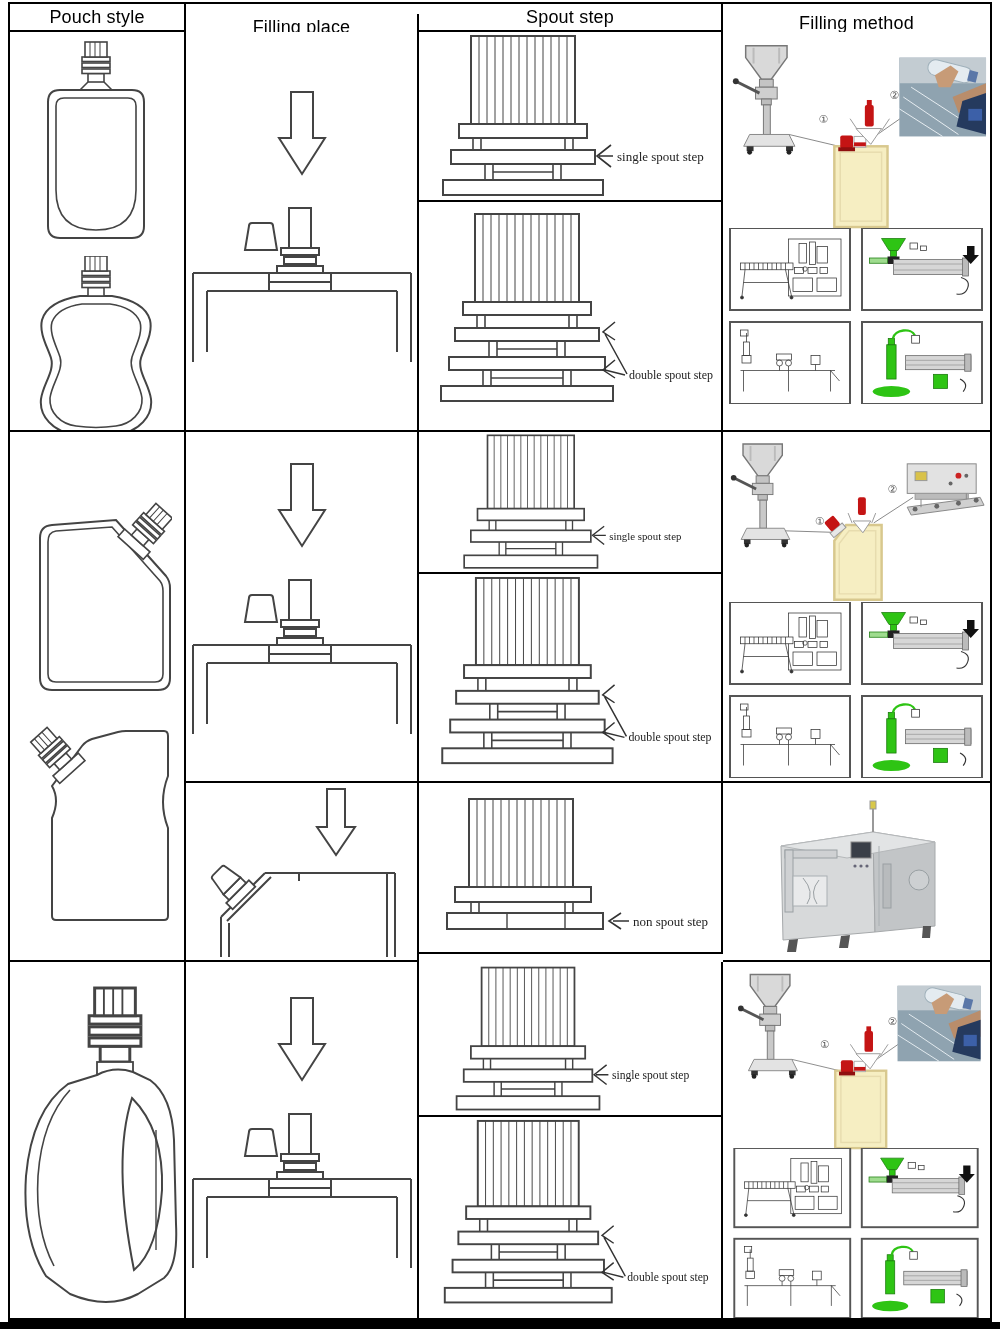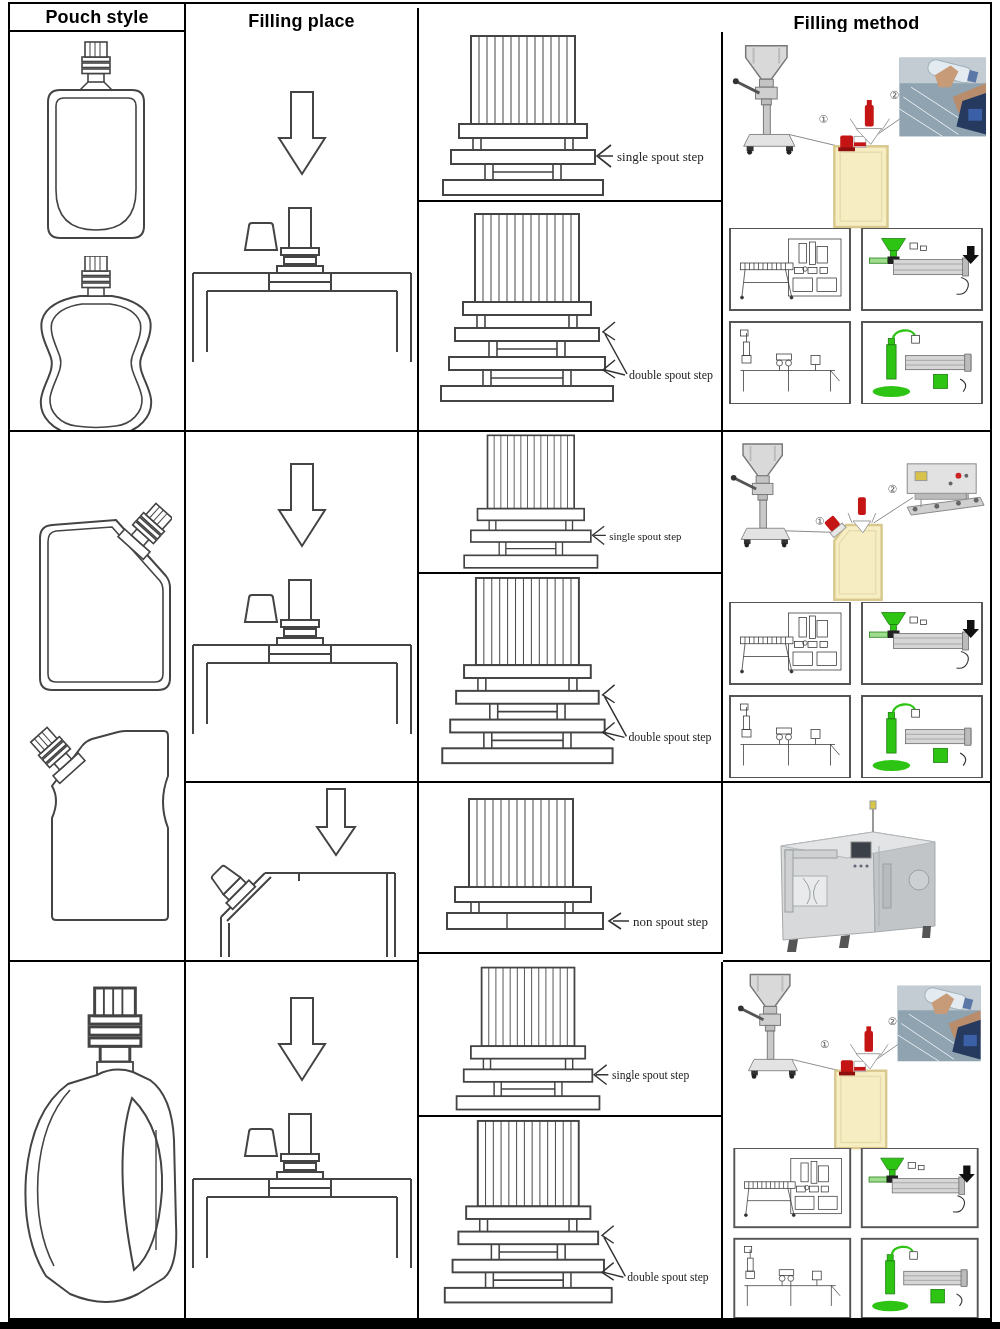"Pouch style" .hdr { font-weight: bold -> normal }
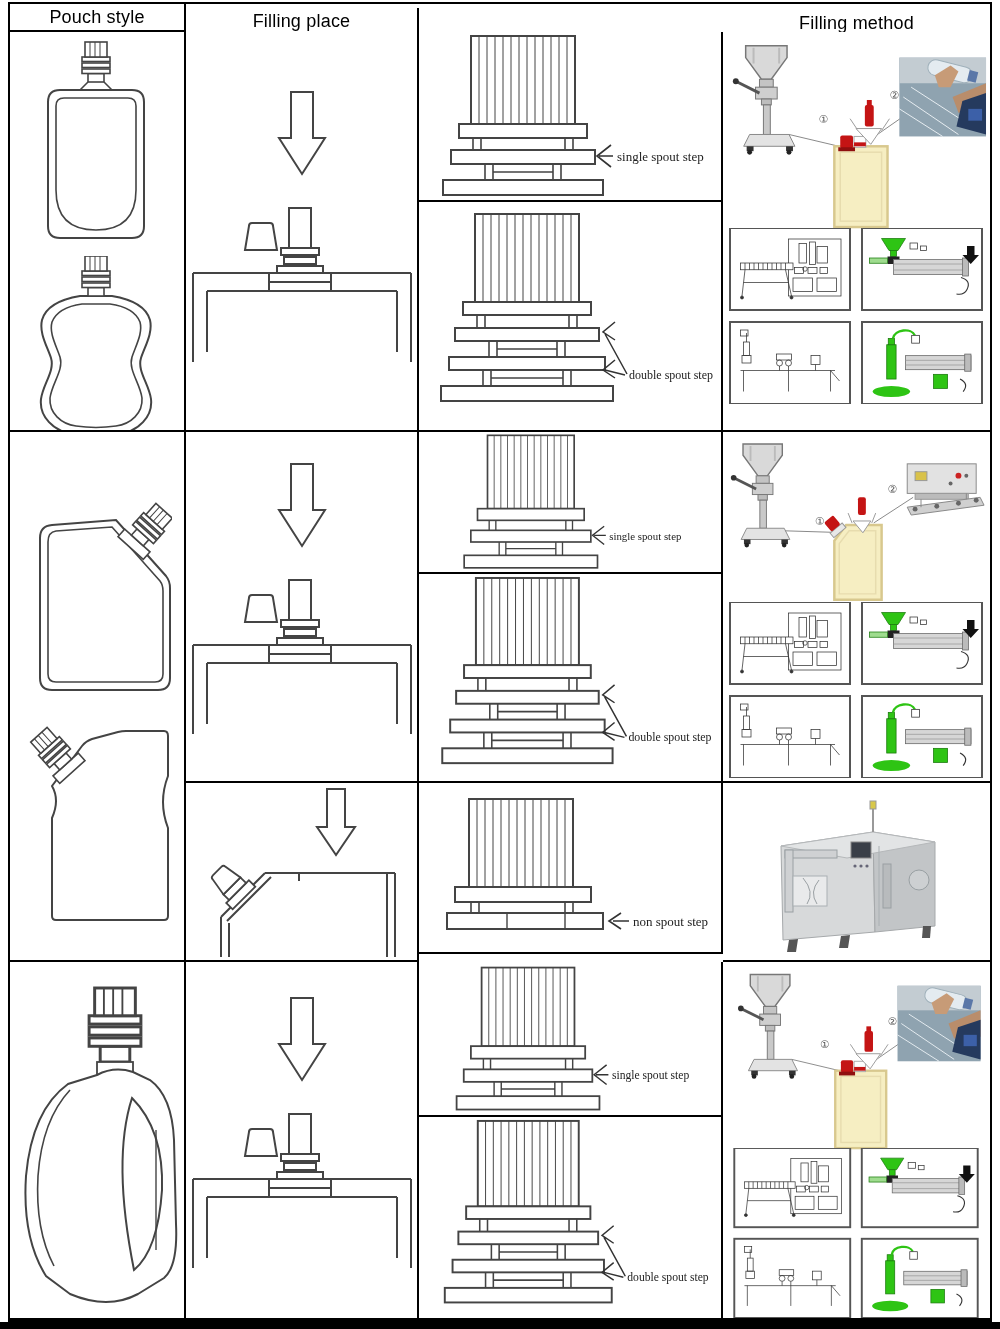"Filling place" div.cell { top: 4px -> 10px }
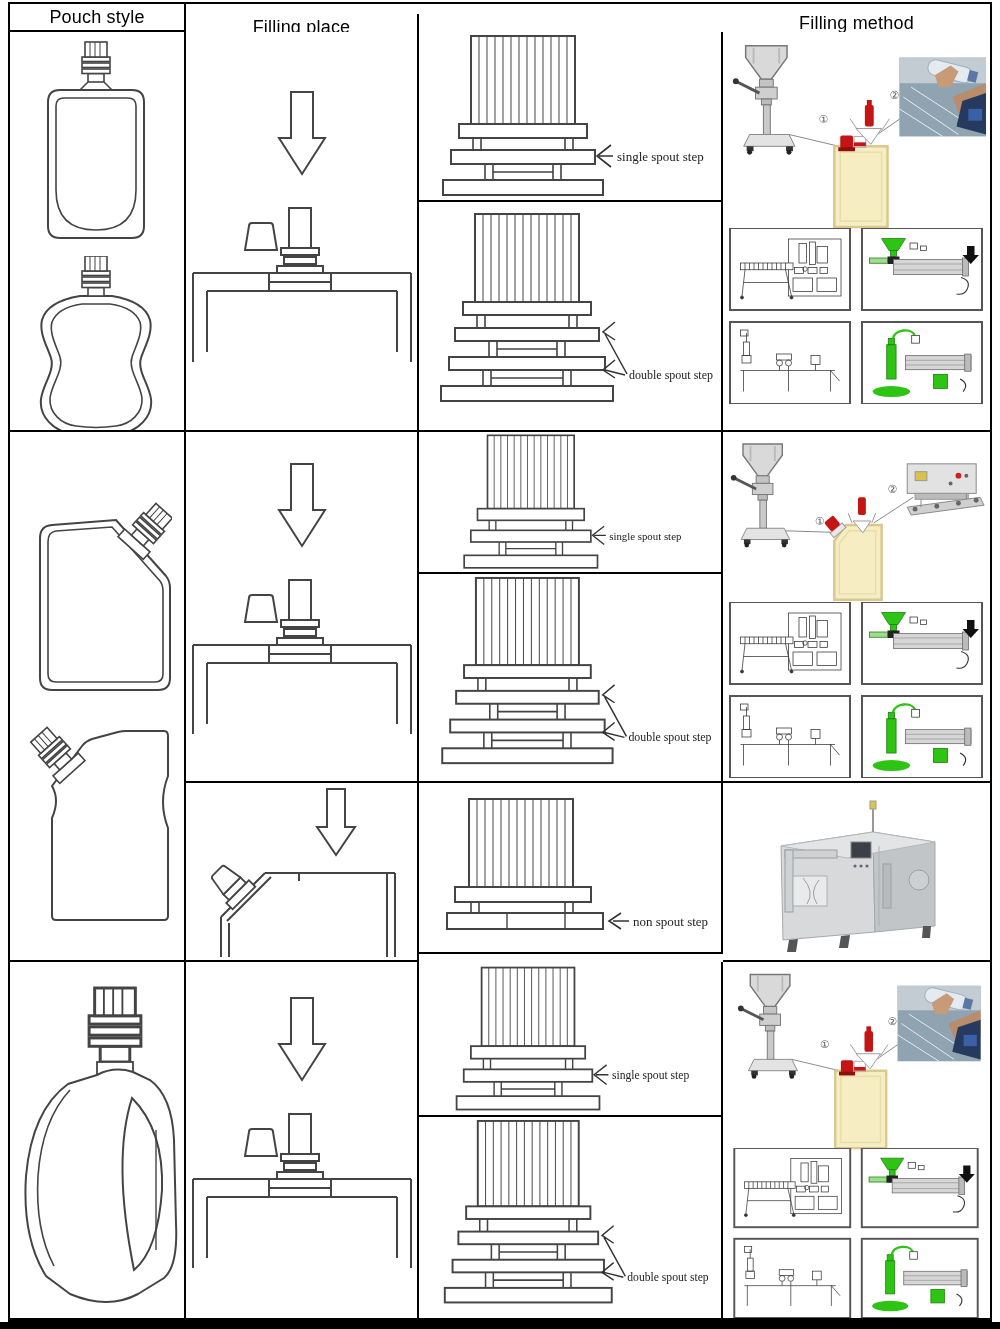"Spout step" div.cell { html: none -> <div> <span>Spout step</span> </div> }
